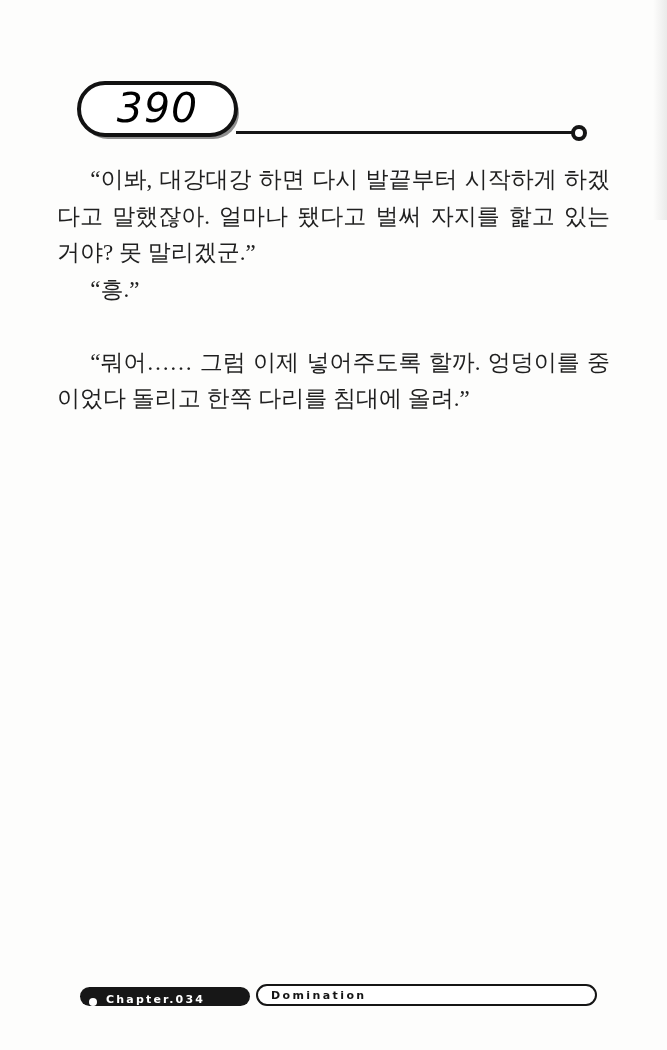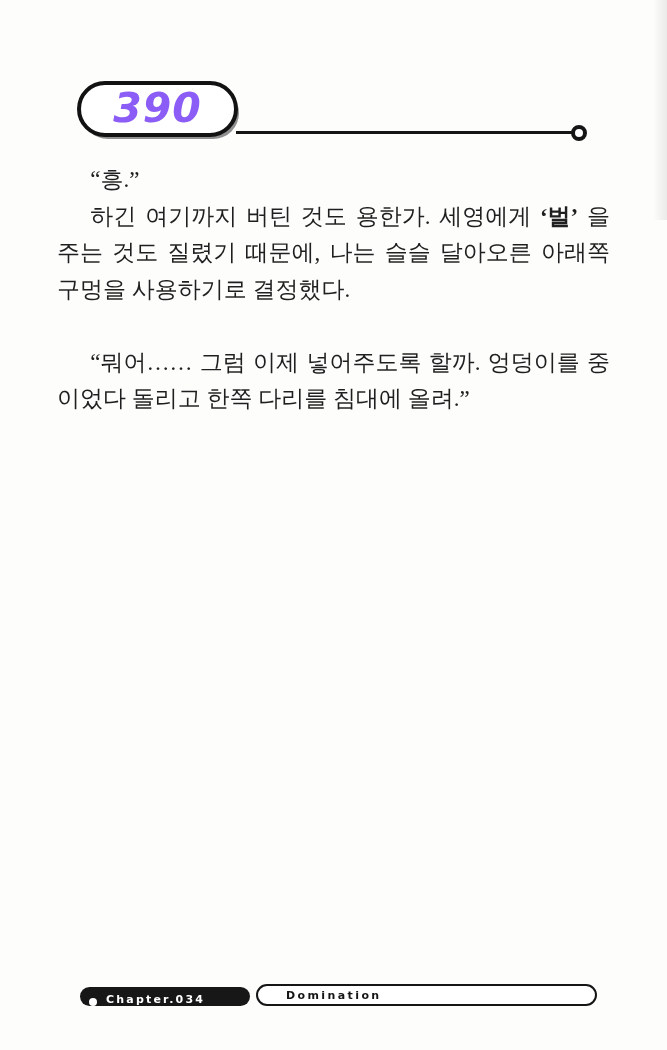"390" .badge-num { color: #8b5cf6 -> #000000; font-weight: 700 -> 400 }
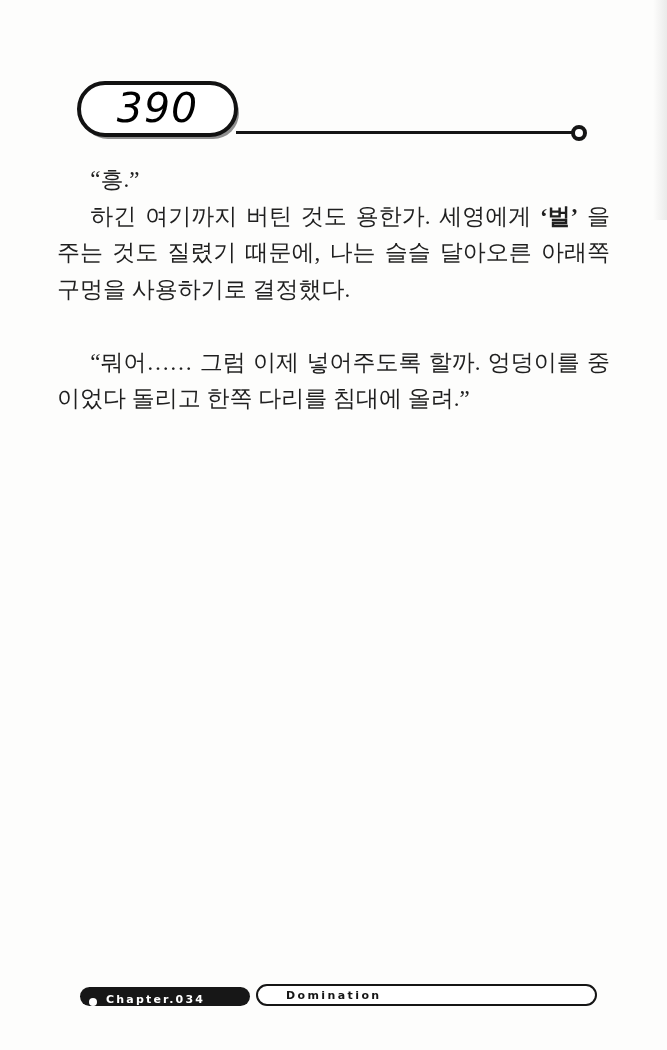"“이봐, 대강대강 하면 다시 발끝부터" p { html: none -> <p><span>“이봐, 대강대강 하면 다시 발끝부터 시작하게 하겠다고 말했잖아. 얼마나 됐다고 벌써 자지를 핥고 있는 거야? 못 말리겠군.”</span></p> }
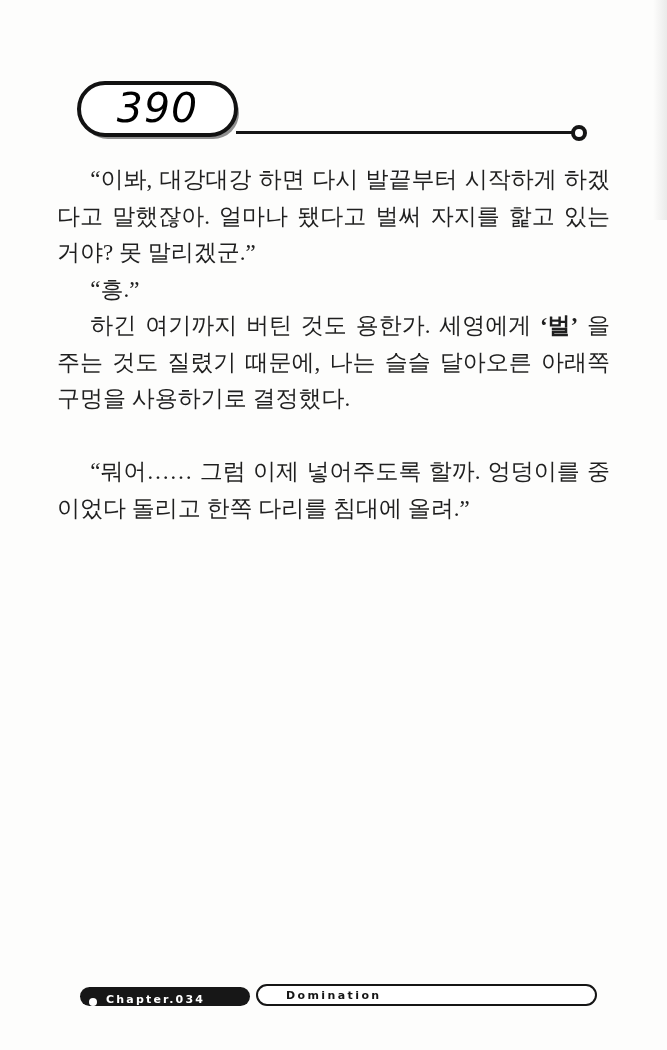"하긴 여기까지 버틴 것도 용한가." p { html: <p><span>하긴 여기까지 버틴 것도 용한가. 세영에게</span><span>‘벌’</span><span>을 주는 것도 질렸기 때문에, 나는 슬슬 달아오른 아래쪽 구멍을 사용하기로 결정했다.</span></p> -> none }
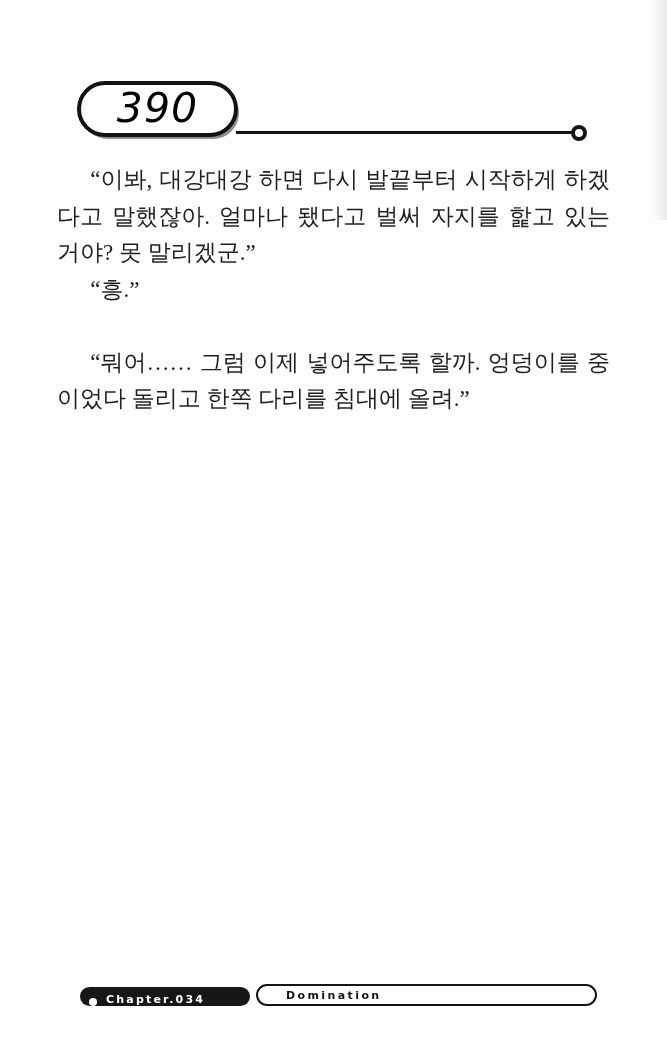"Domination" .title-pill { padding-left: 28px -> 13px }
